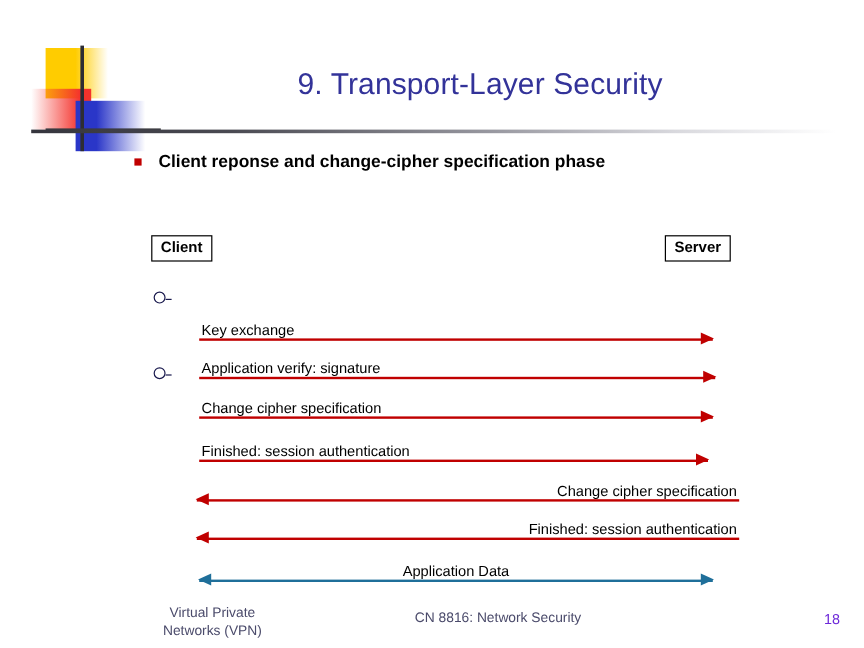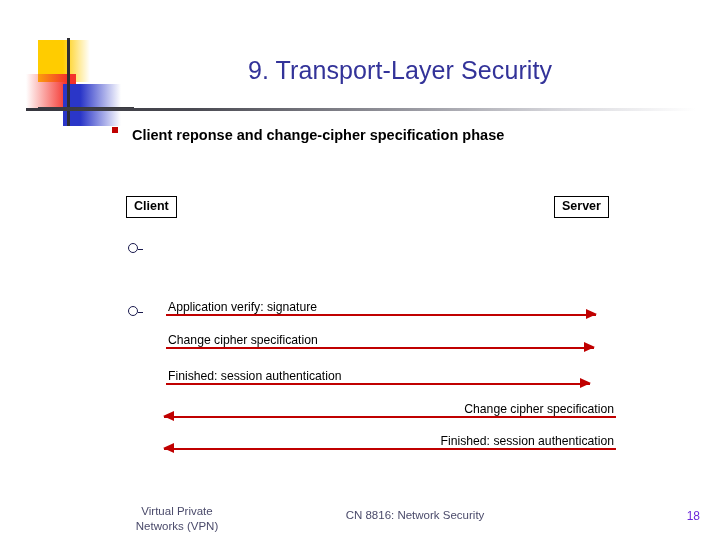"Client reponse and change-cipher" #bullet-row { align-items: flex-start -> center }
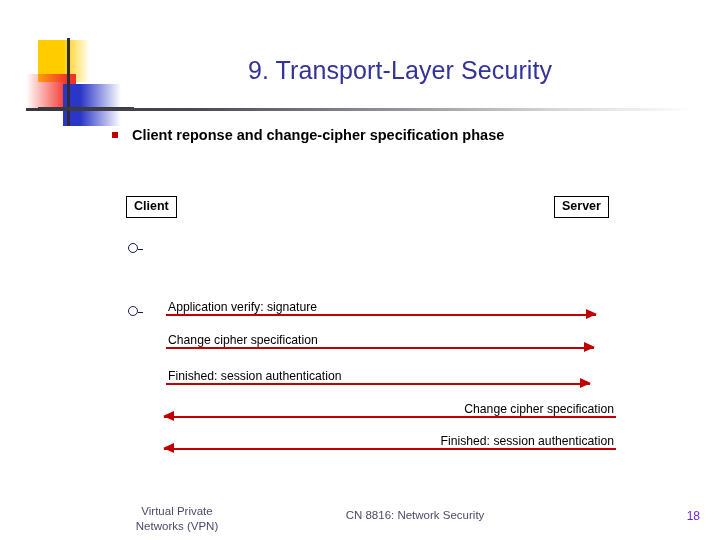"Key exchange" div.msg { html: none -> <div> <div>Key exchange</div> <div> <span></span> </div> </div> }
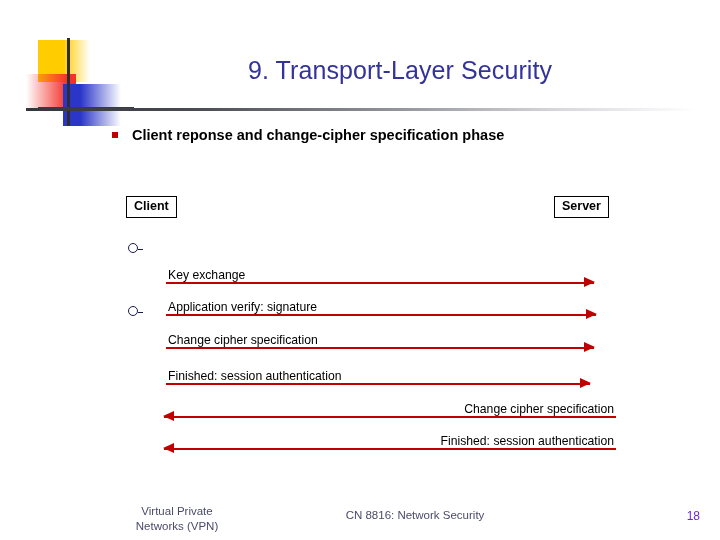"Application Data" div.msg { html: none -> <div> <div>Application Data</div> <div> <span></span> <span></span> </div> </div> }
